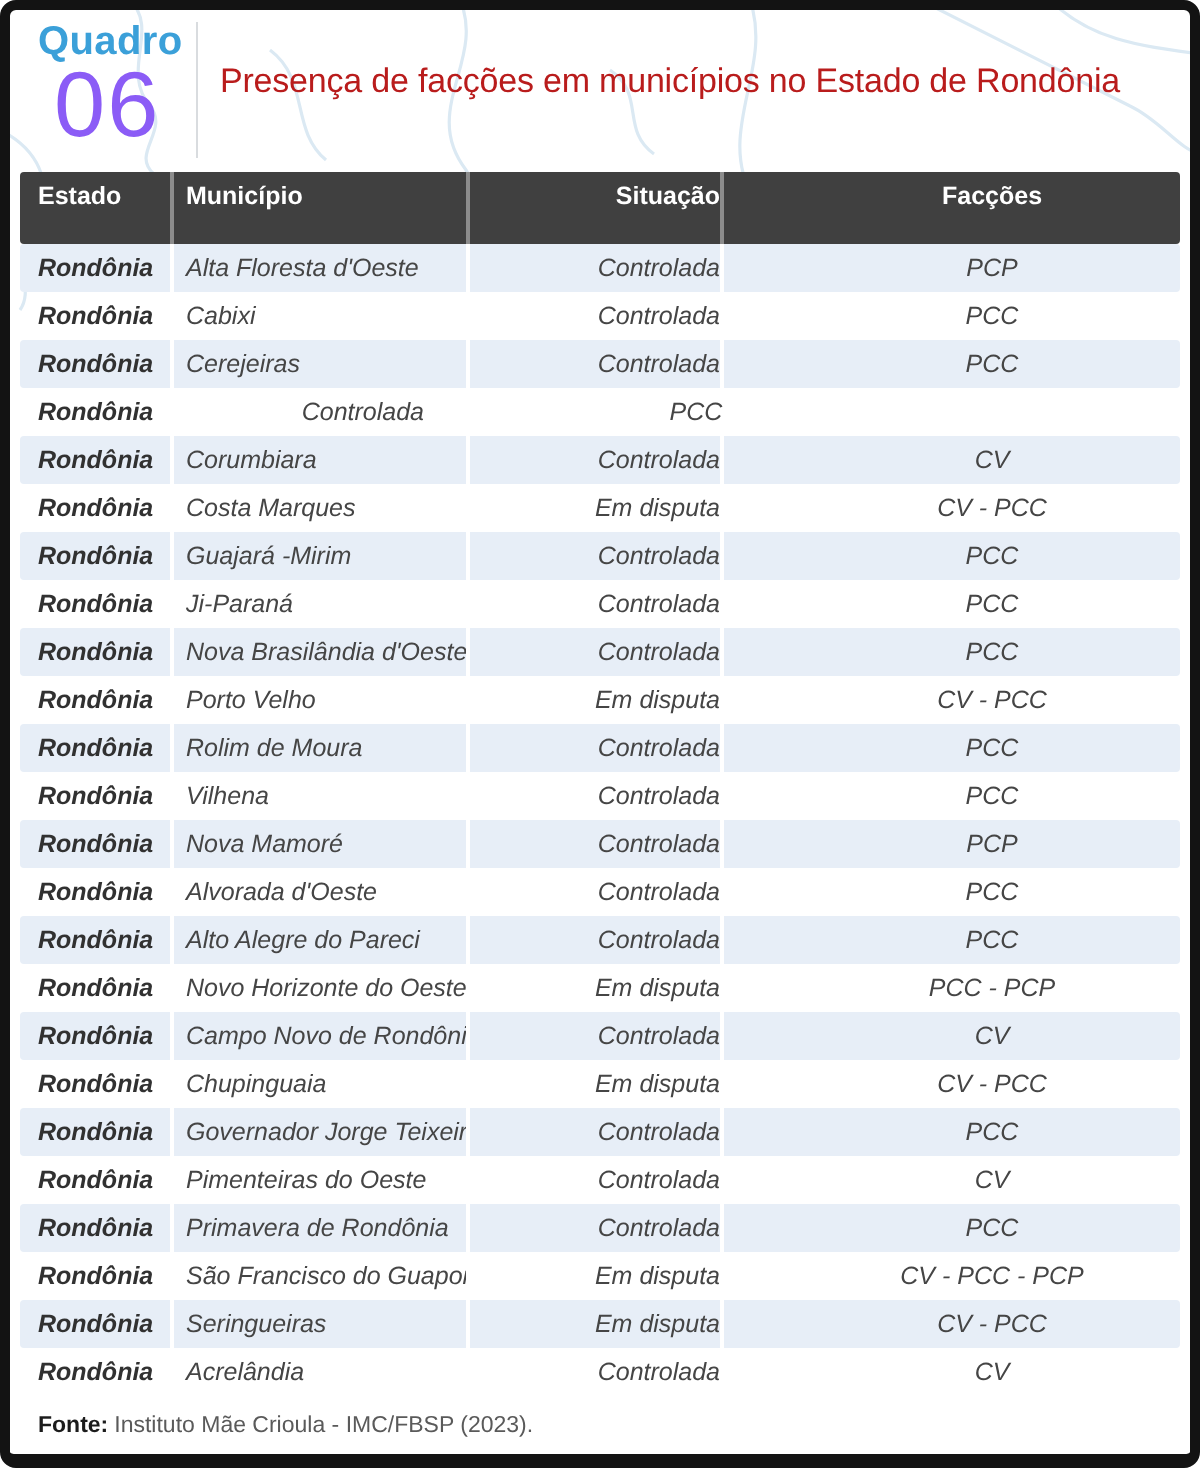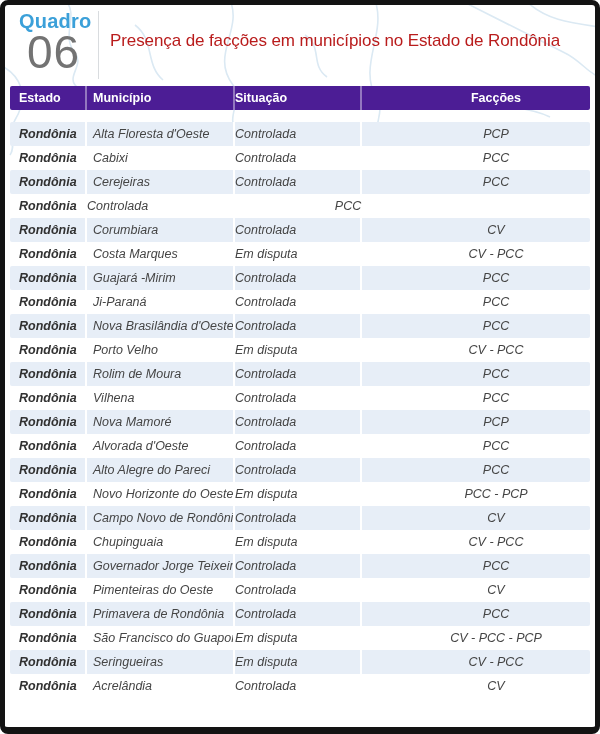"06" .number { color: #737373 -> #8b5cf6 }
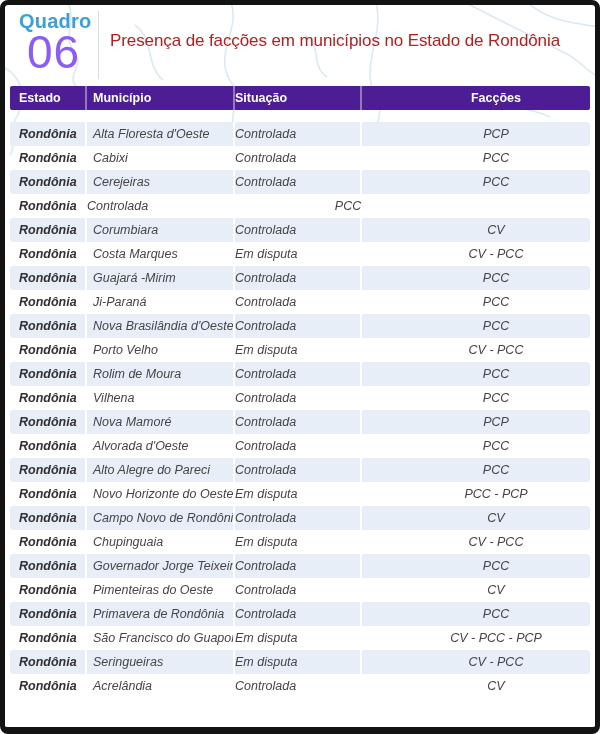"Estado" .thead { background: #4c1d95 -> #404040; height: 24px -> 36px }
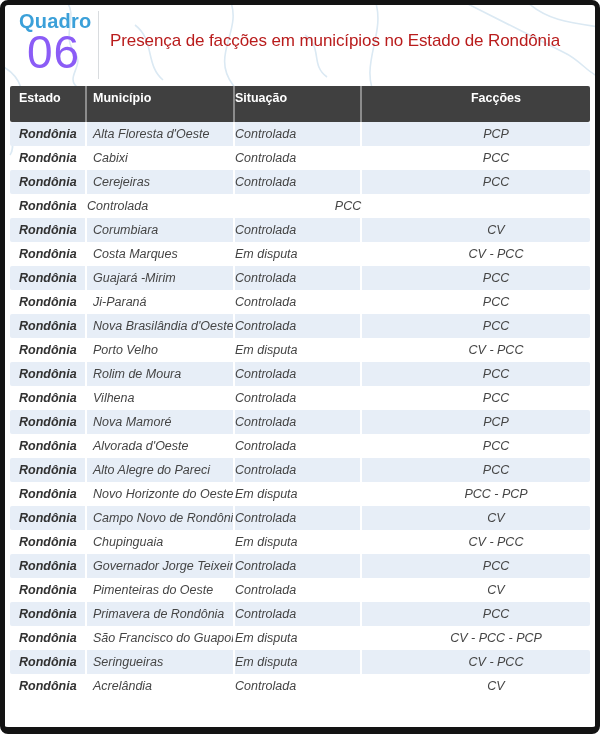"Situação" .c-situacao { text-align: left -> right }
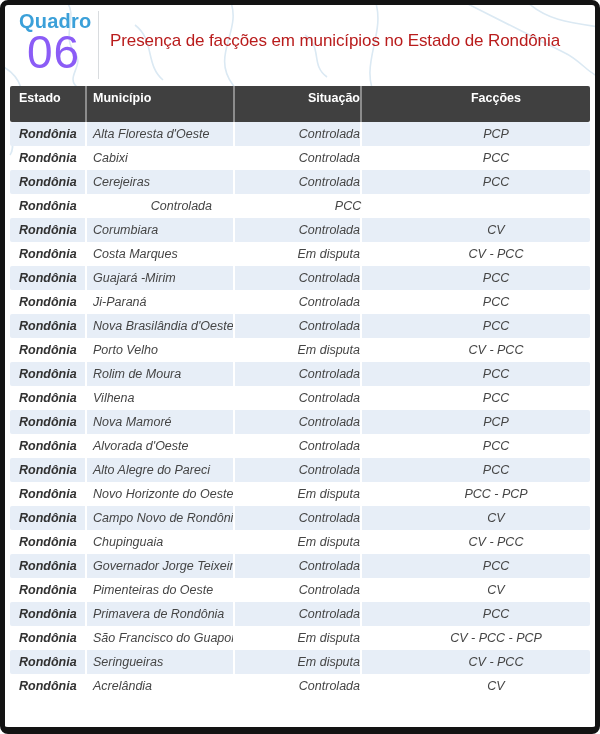"Fonte: Instituto Mãe Crioula -" div.fonte { html: none -> <div> <b>Fonte:</b><span>Instituto Mãe Crioula - IMC/FBSP (2023).</span> </div> }
